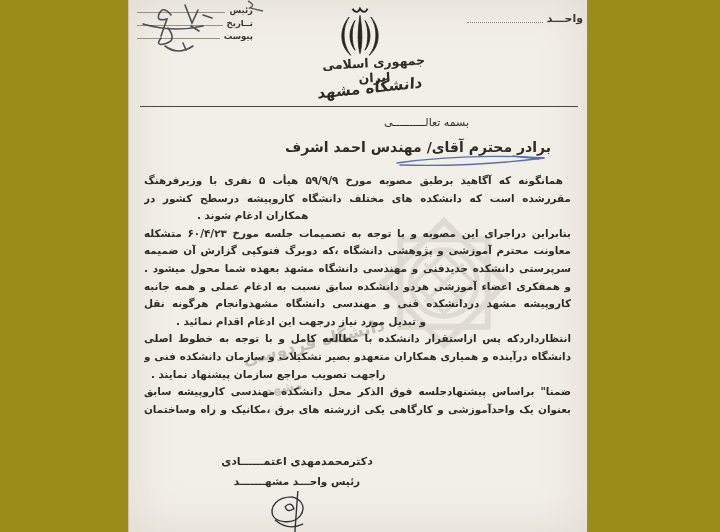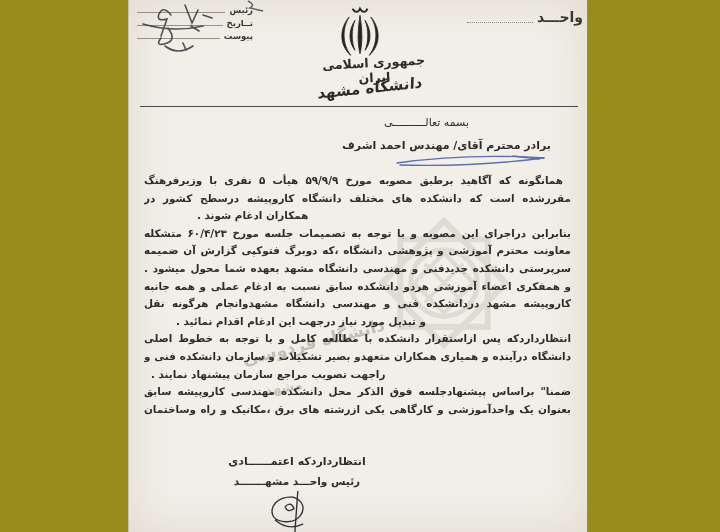"واحـــد" .unit-row { font-size: 14px -> 11px }
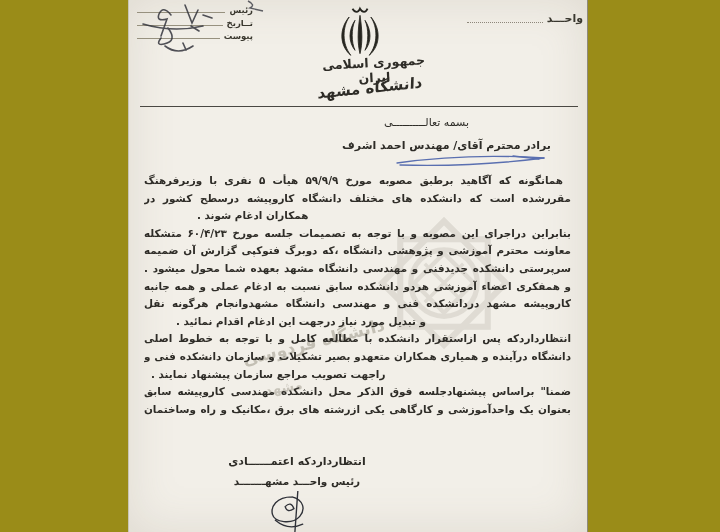"برادر محترم آقای/ مهندس احمد" .addressee { font-size: 11px -> 14px }
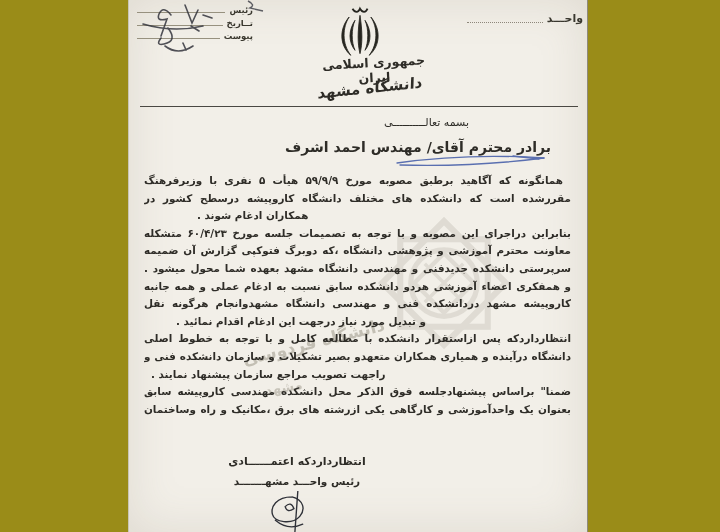"انتظارداردکه اعتمــــــادی" div.sig-name { text: انتظارداردکه -> دکترمحمدمهدی }
